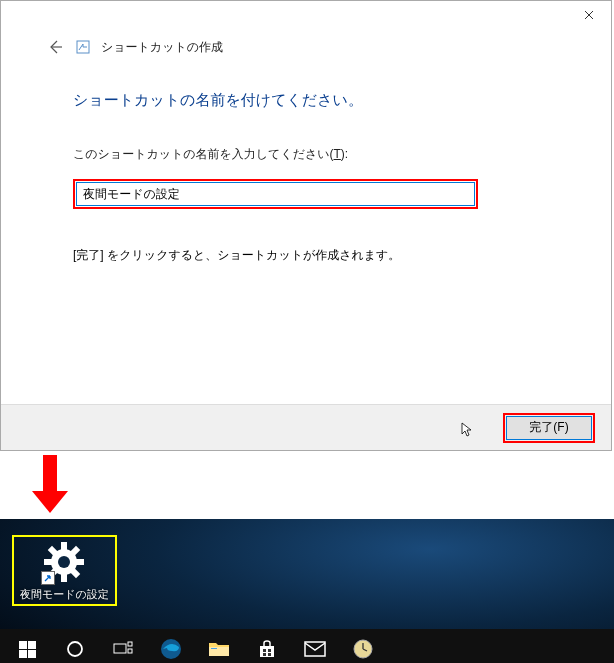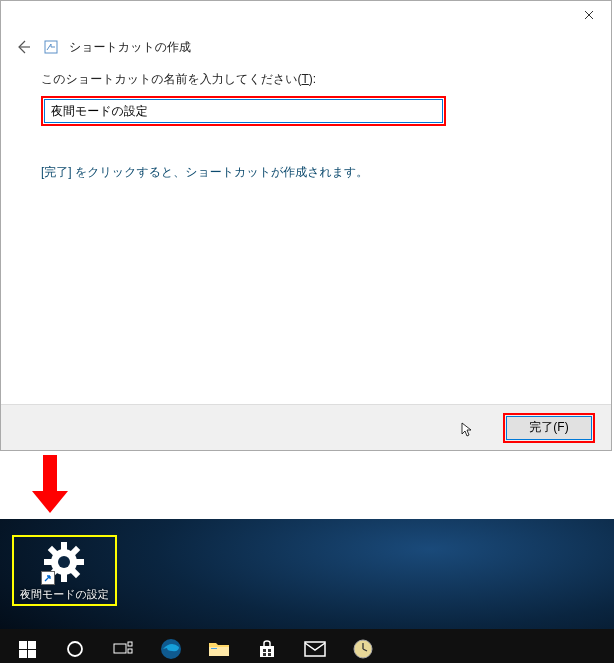"ショートカットの作成" .dialog { padding-left: none -> 32px }
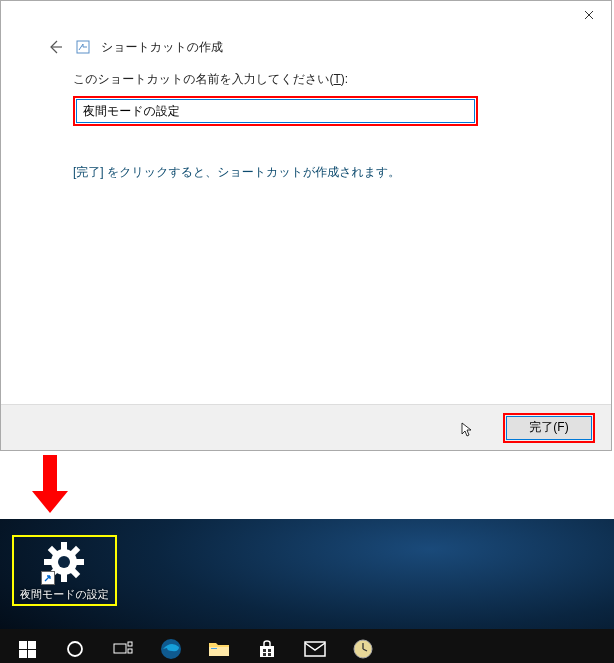"ショートカットの名前を付けてください。" h1.main-heading { html: none -> <h1>ショートカットの名前を付けてください。</h1> }
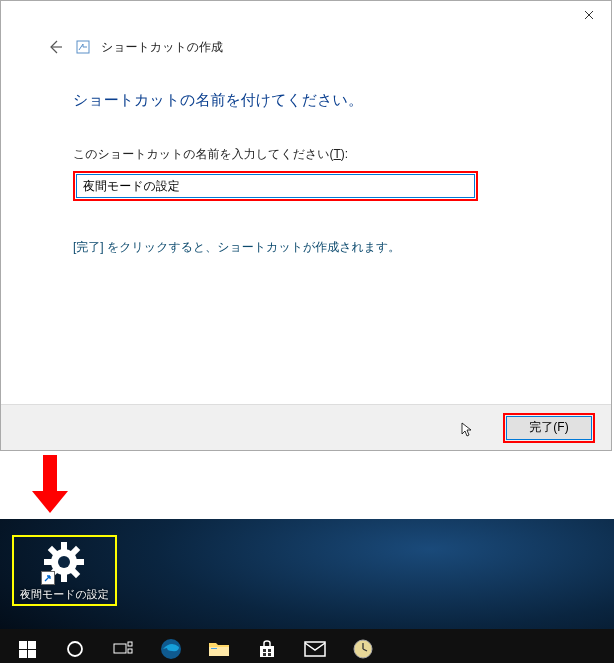"このショートカットの名前を入力してください(T):" .label-row { margin-bottom: 8px -> 16px }
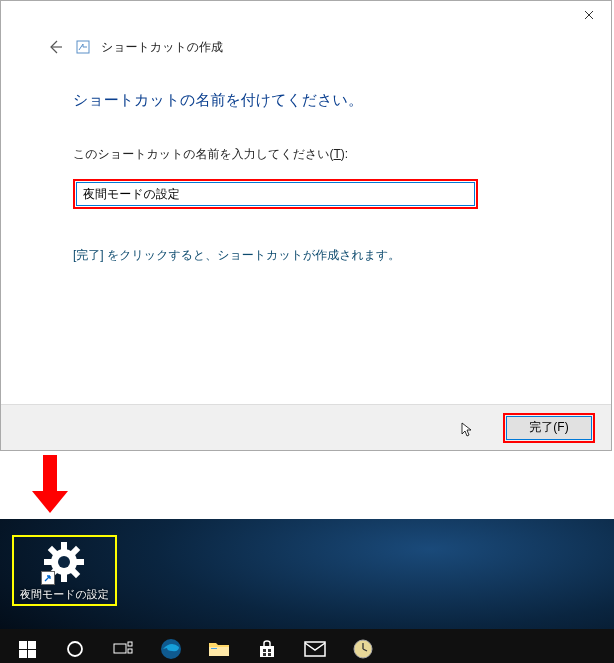"[完了] をクリックすると、ショートカットが作成されます。" .hint-text { color: #0c4a6e -> #000000 }
